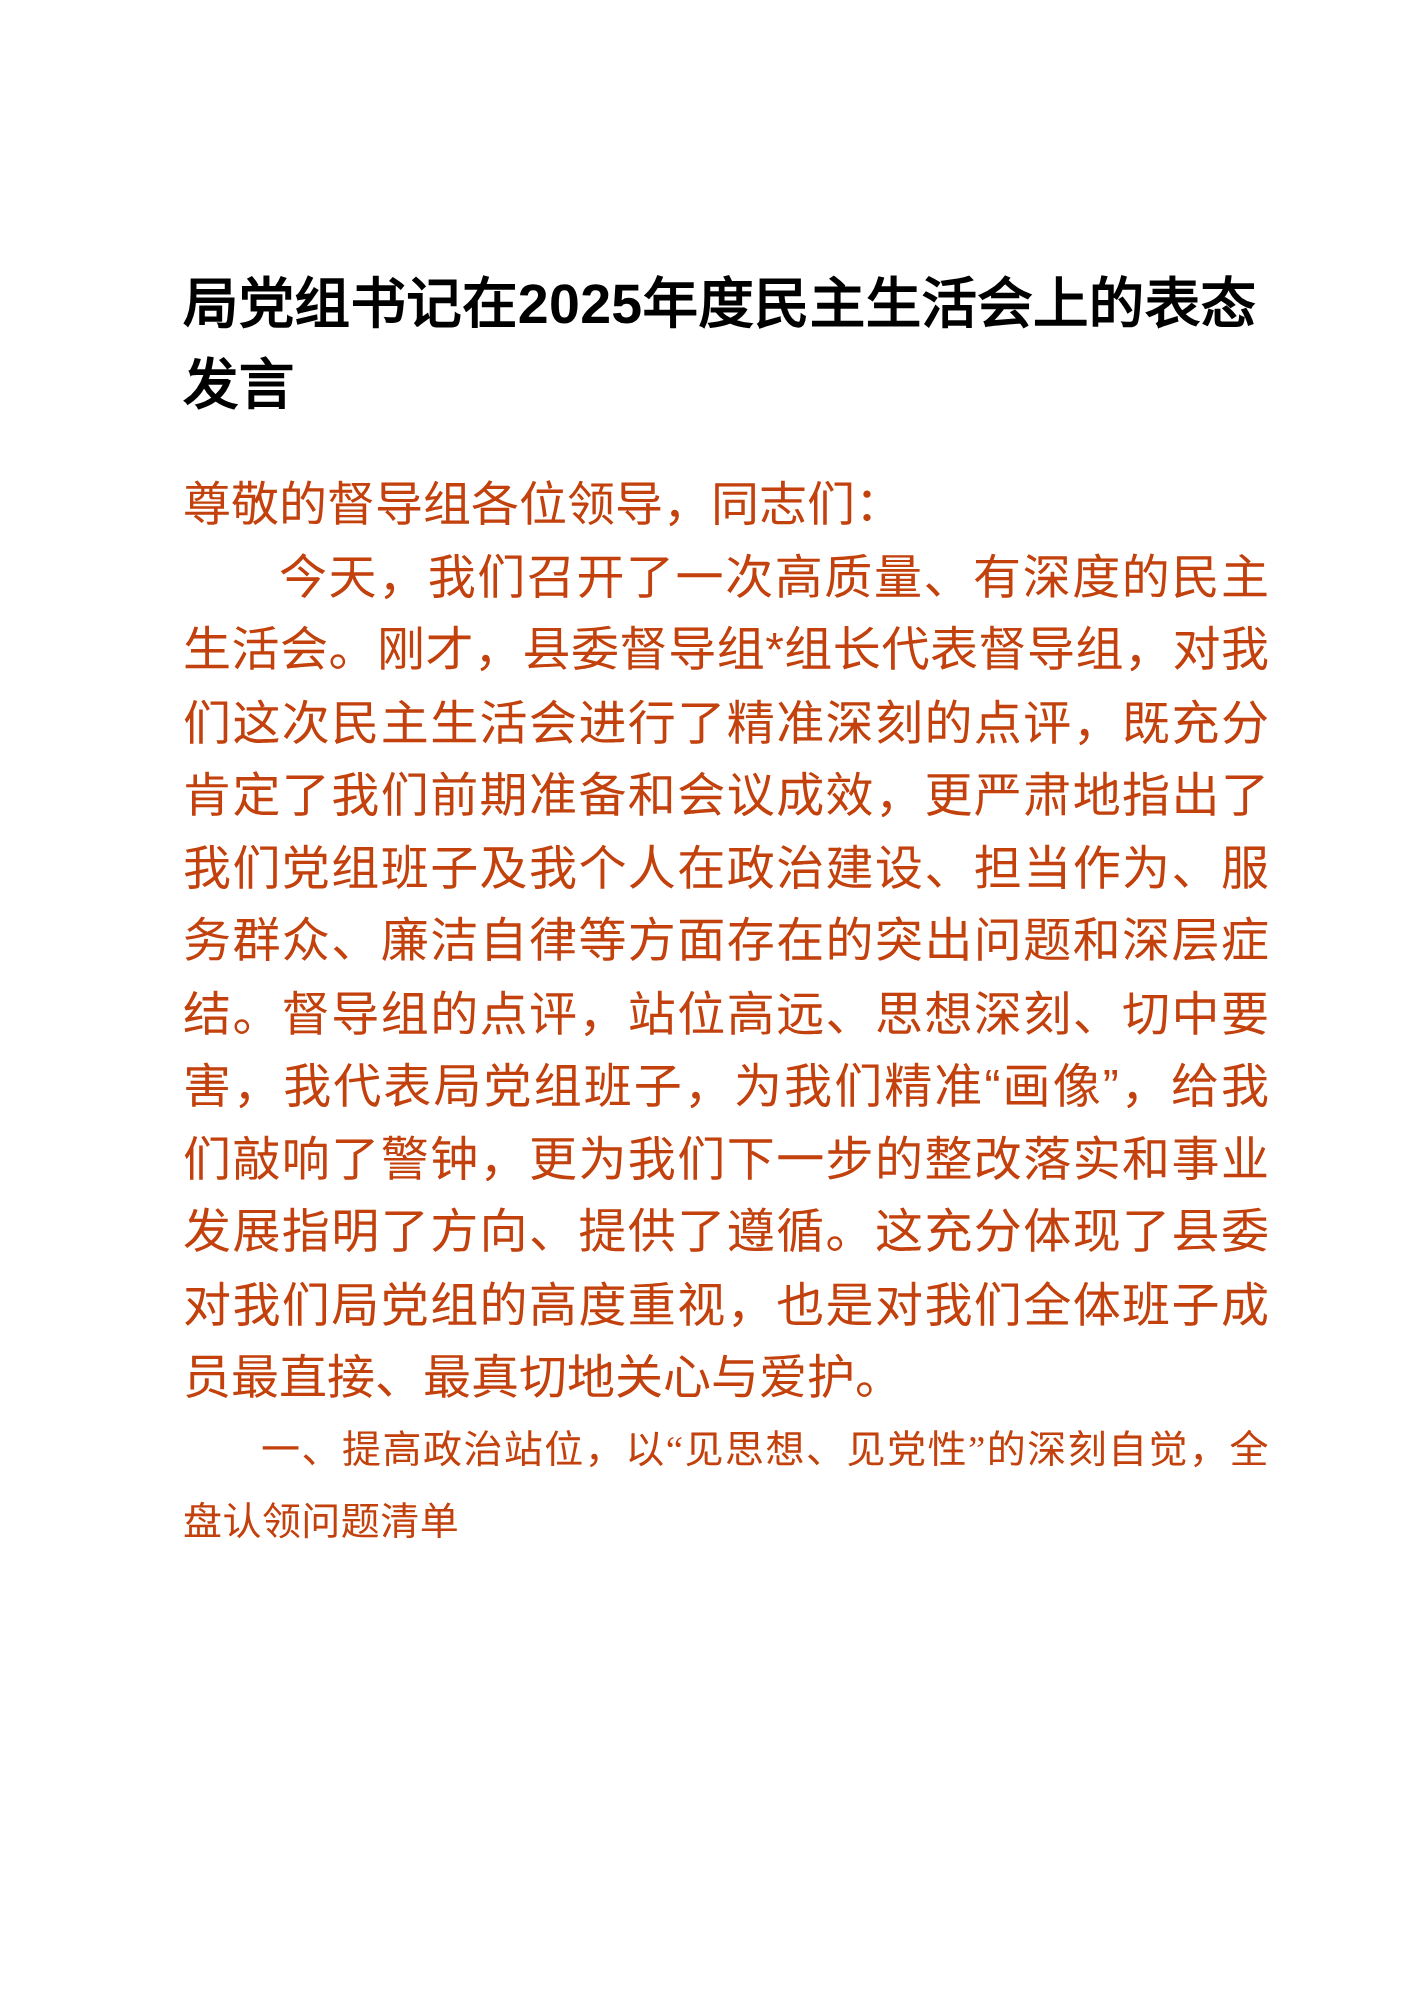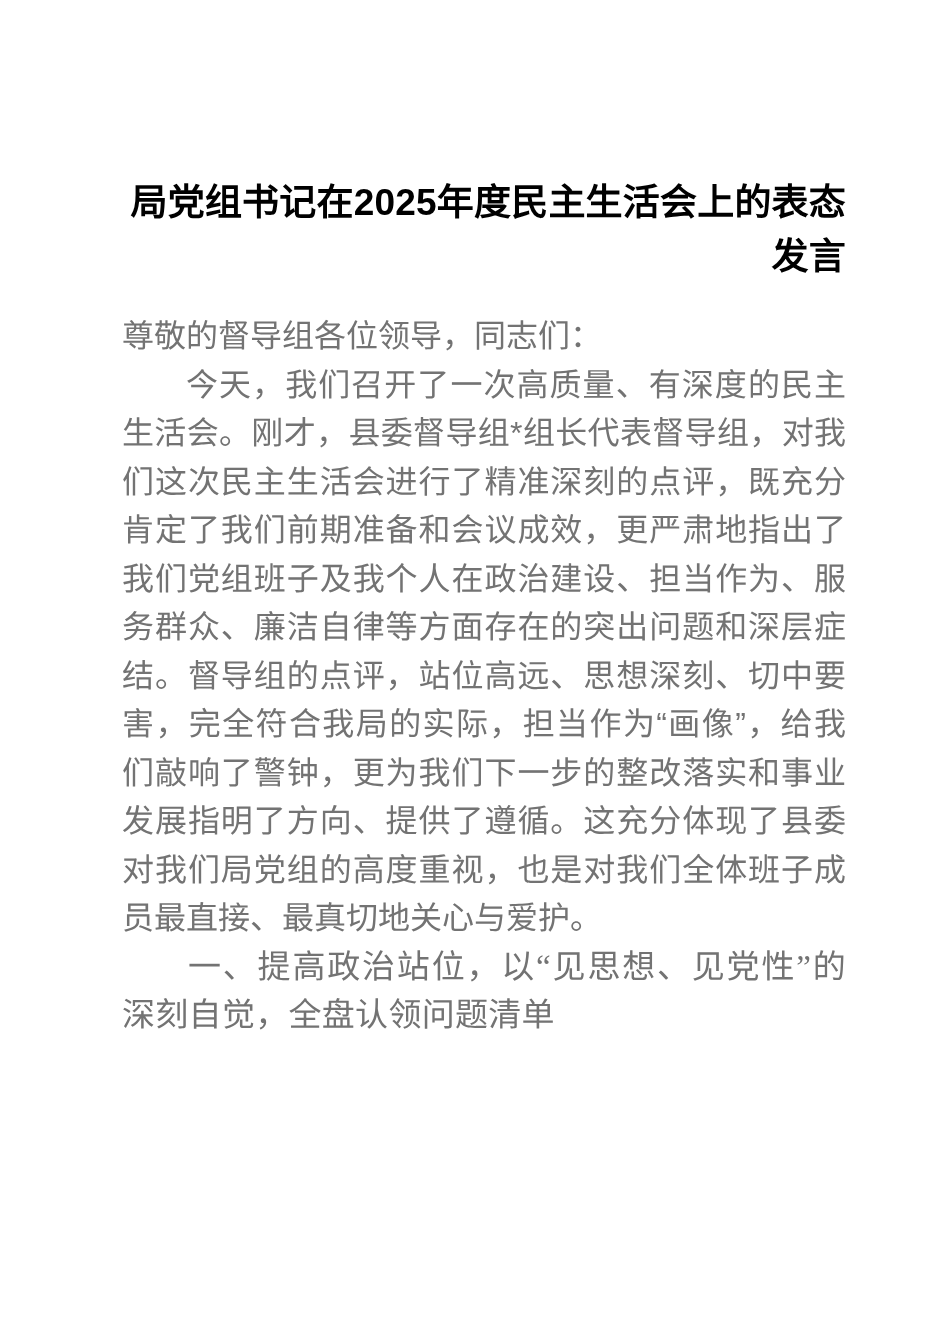"局党组书记在2025年度民主生活会上的表态发言" .doc-title { text-align: right -> left }
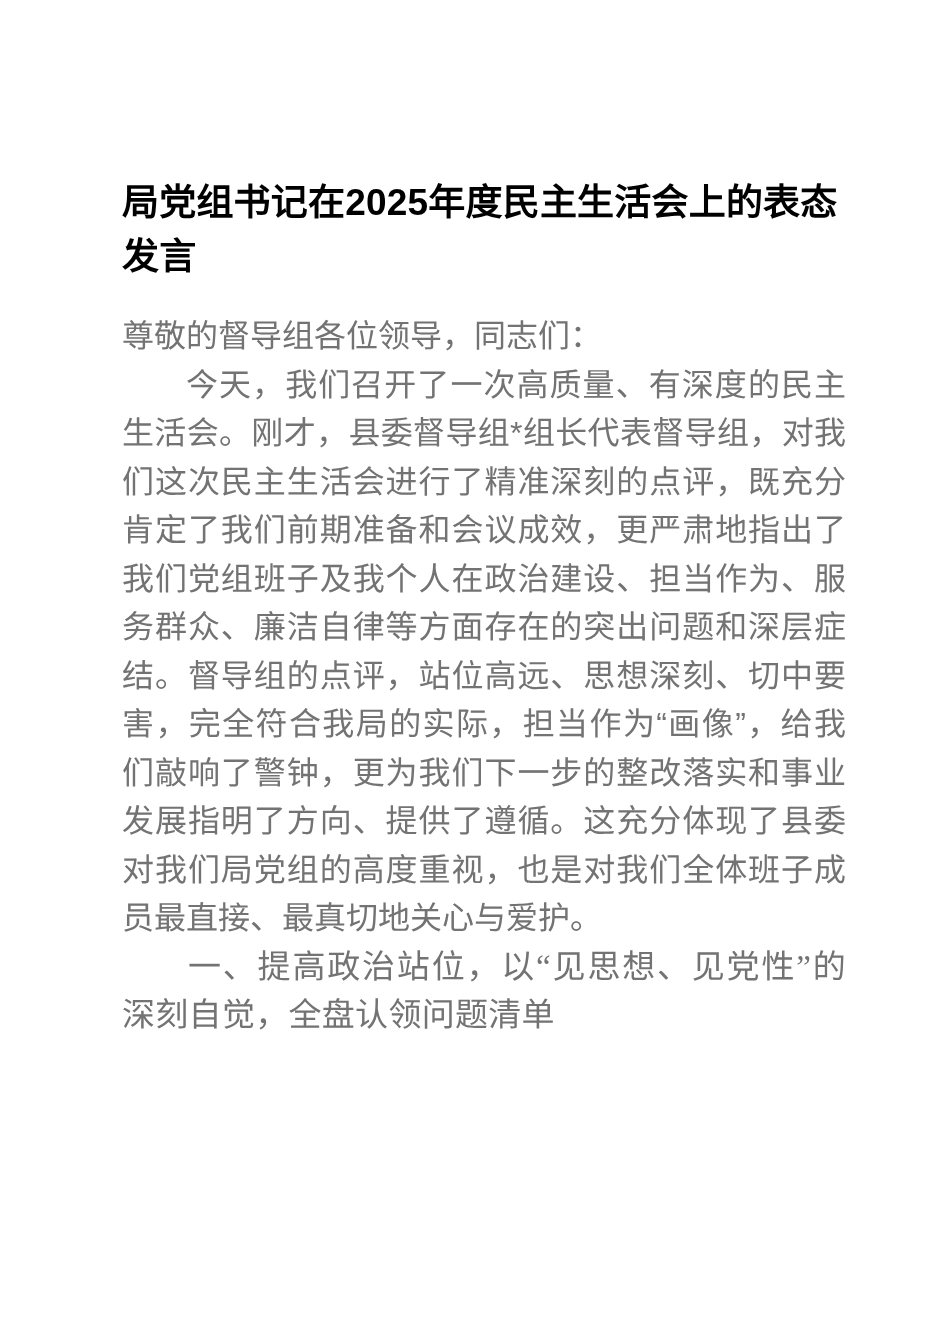"尊敬的督导组各位领导，同志们：" .para { color: #737373 -> #c2410c }
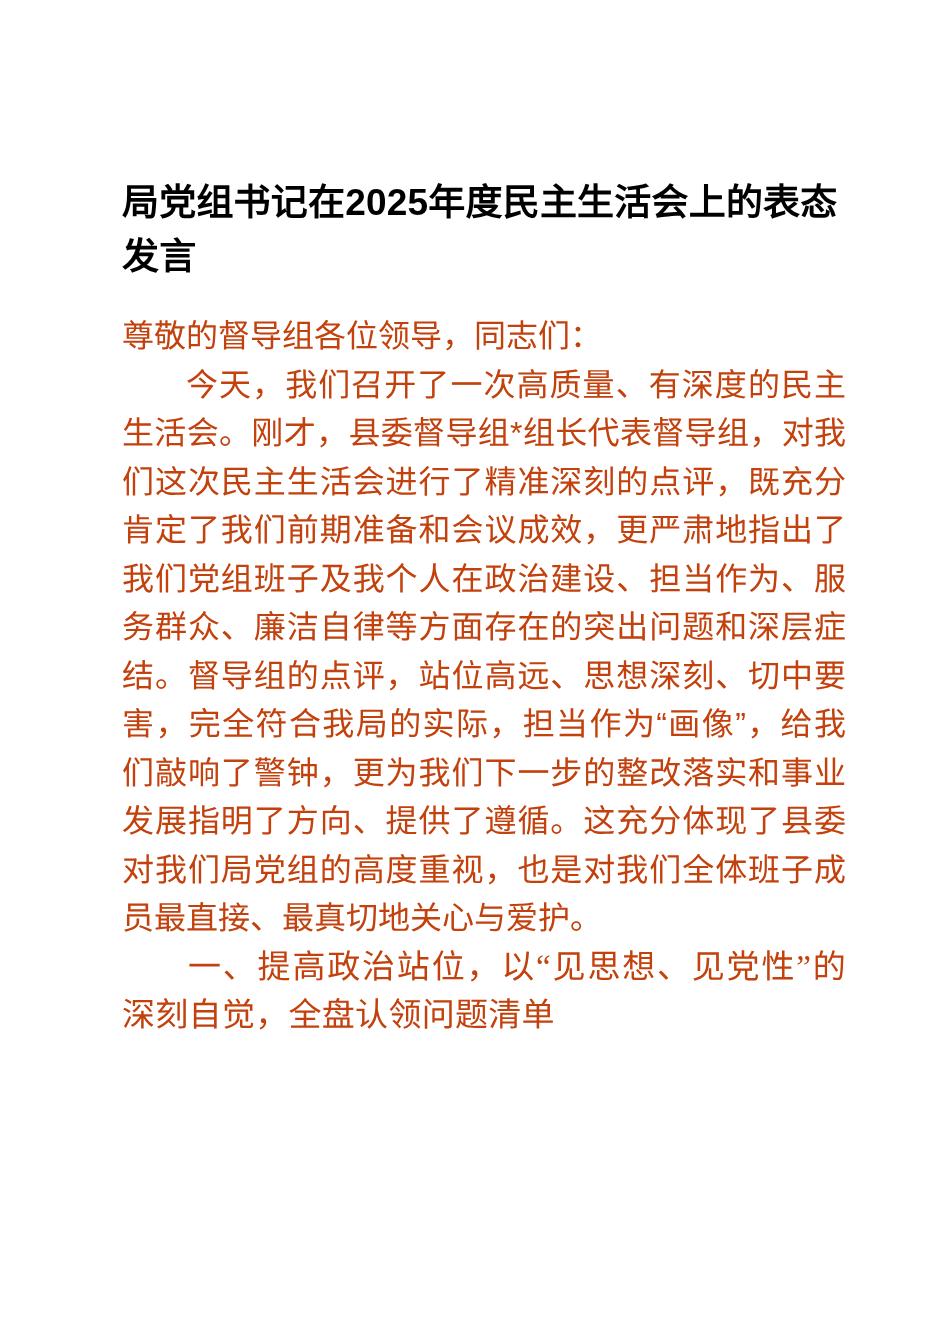"今天，我们召开了一次高质量、有深度的民主生活会。刚才，县委督导组*组长代表督导组" p.para { text: 完全符合我局的实际，担当作为 -> 我代表局党组班子，为我们精准 }
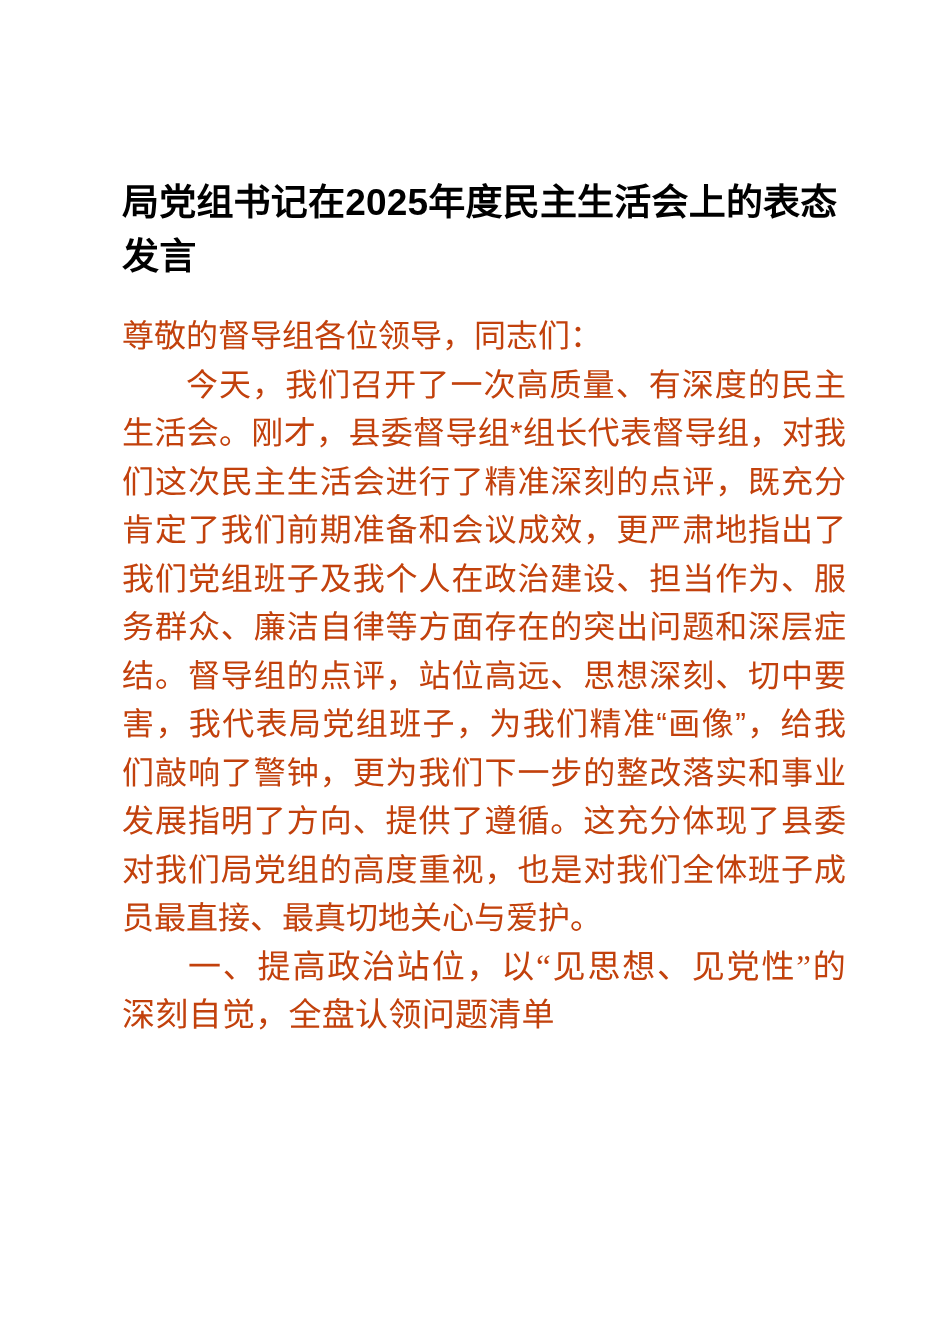"一、提高政治站位，以“见思想、见党性”的深刻自觉，全盘认领问题清单" .para.section-heading { font-size: 33px -> 26px }
